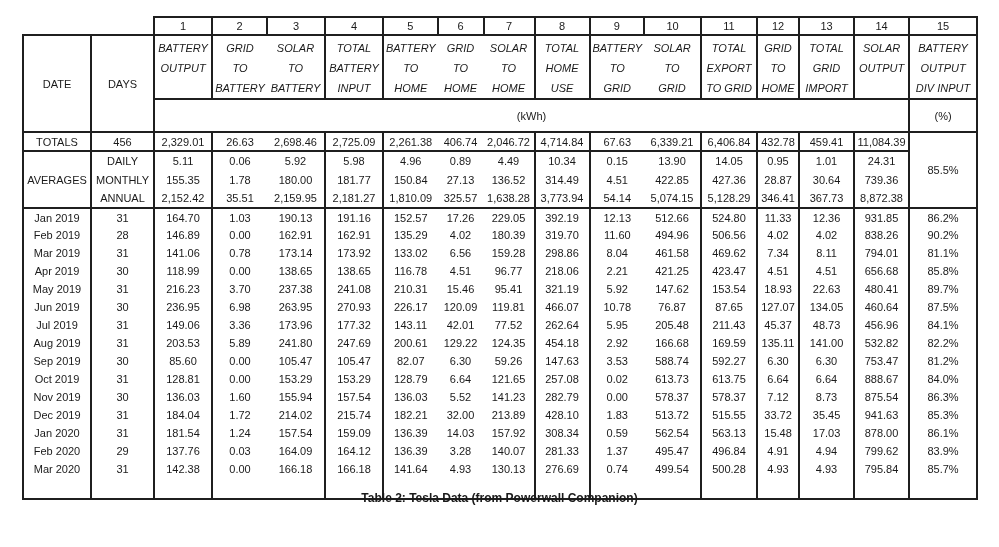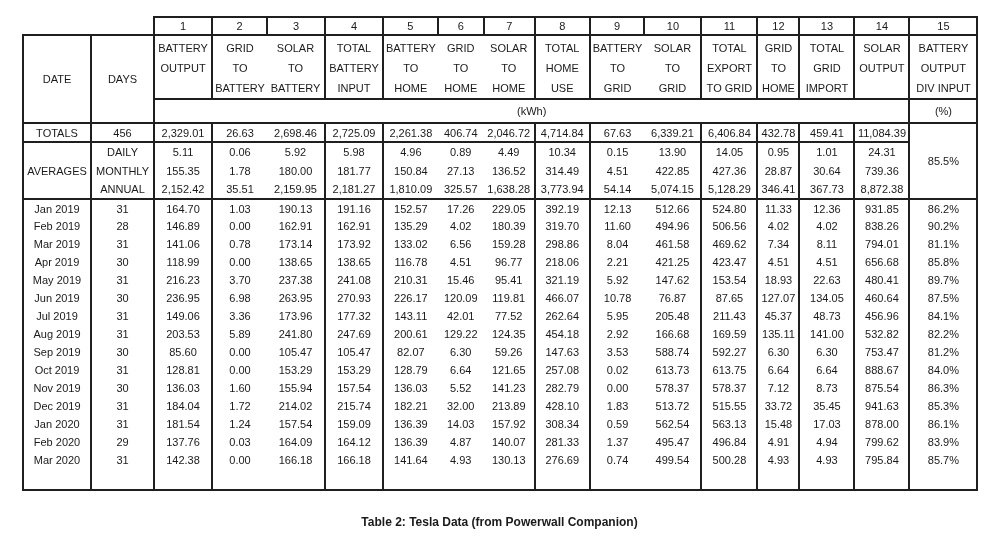"BATTERY" td.hdr { font-style: none -> italic }
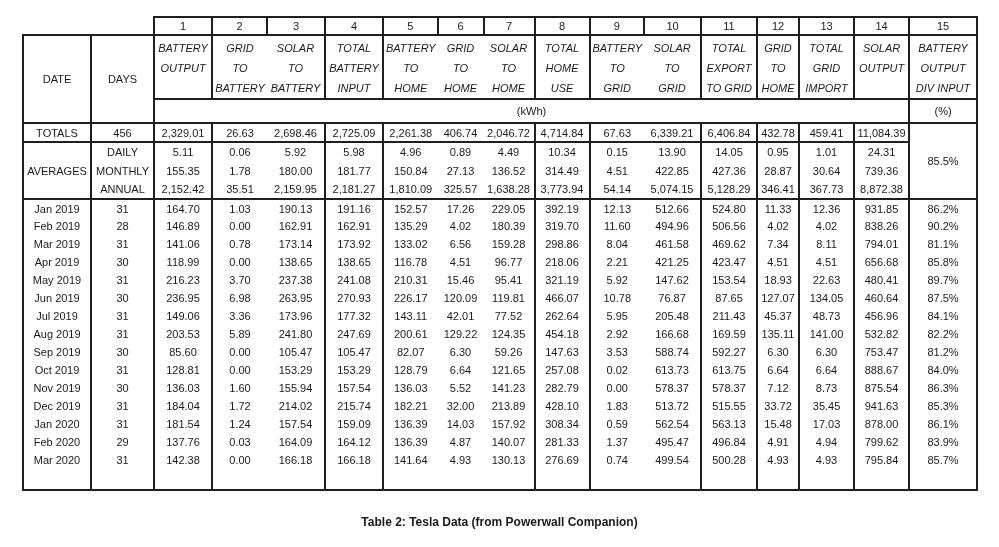"(kWh)" tr.r-units { height: 24px -> 33px }
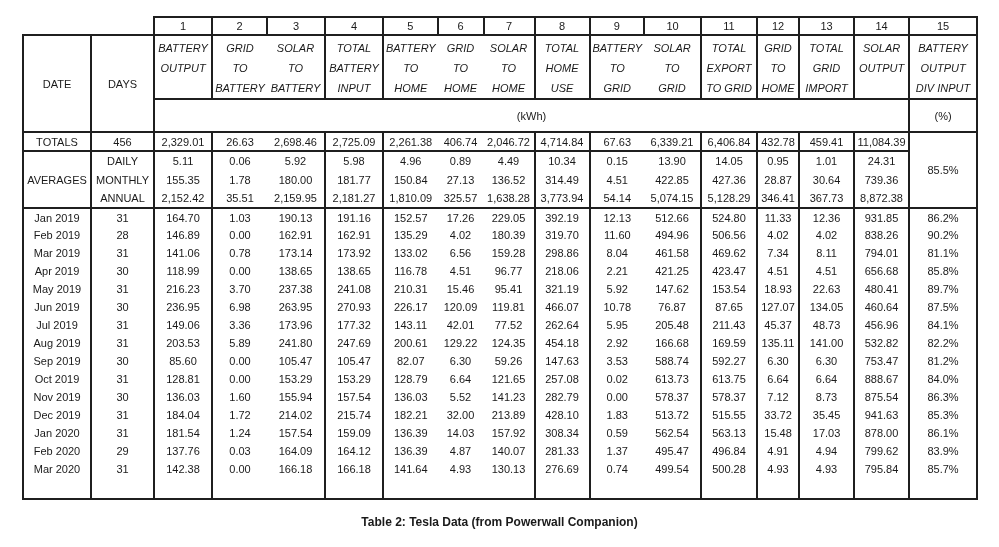"4.87" td { text: 4.87 -> 3.28 }
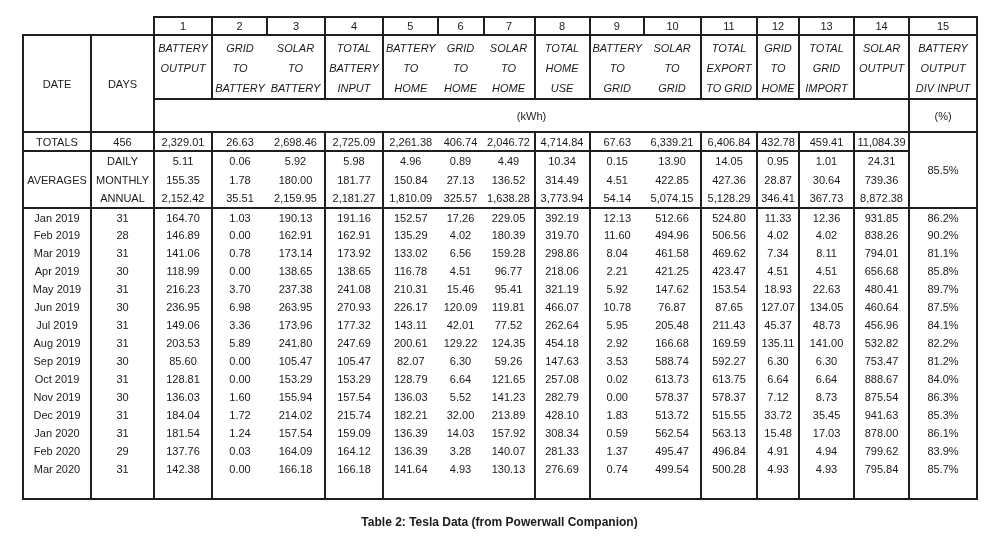"Table 2: Tesla Data (from" .caption { top: 515px -> 491px }
